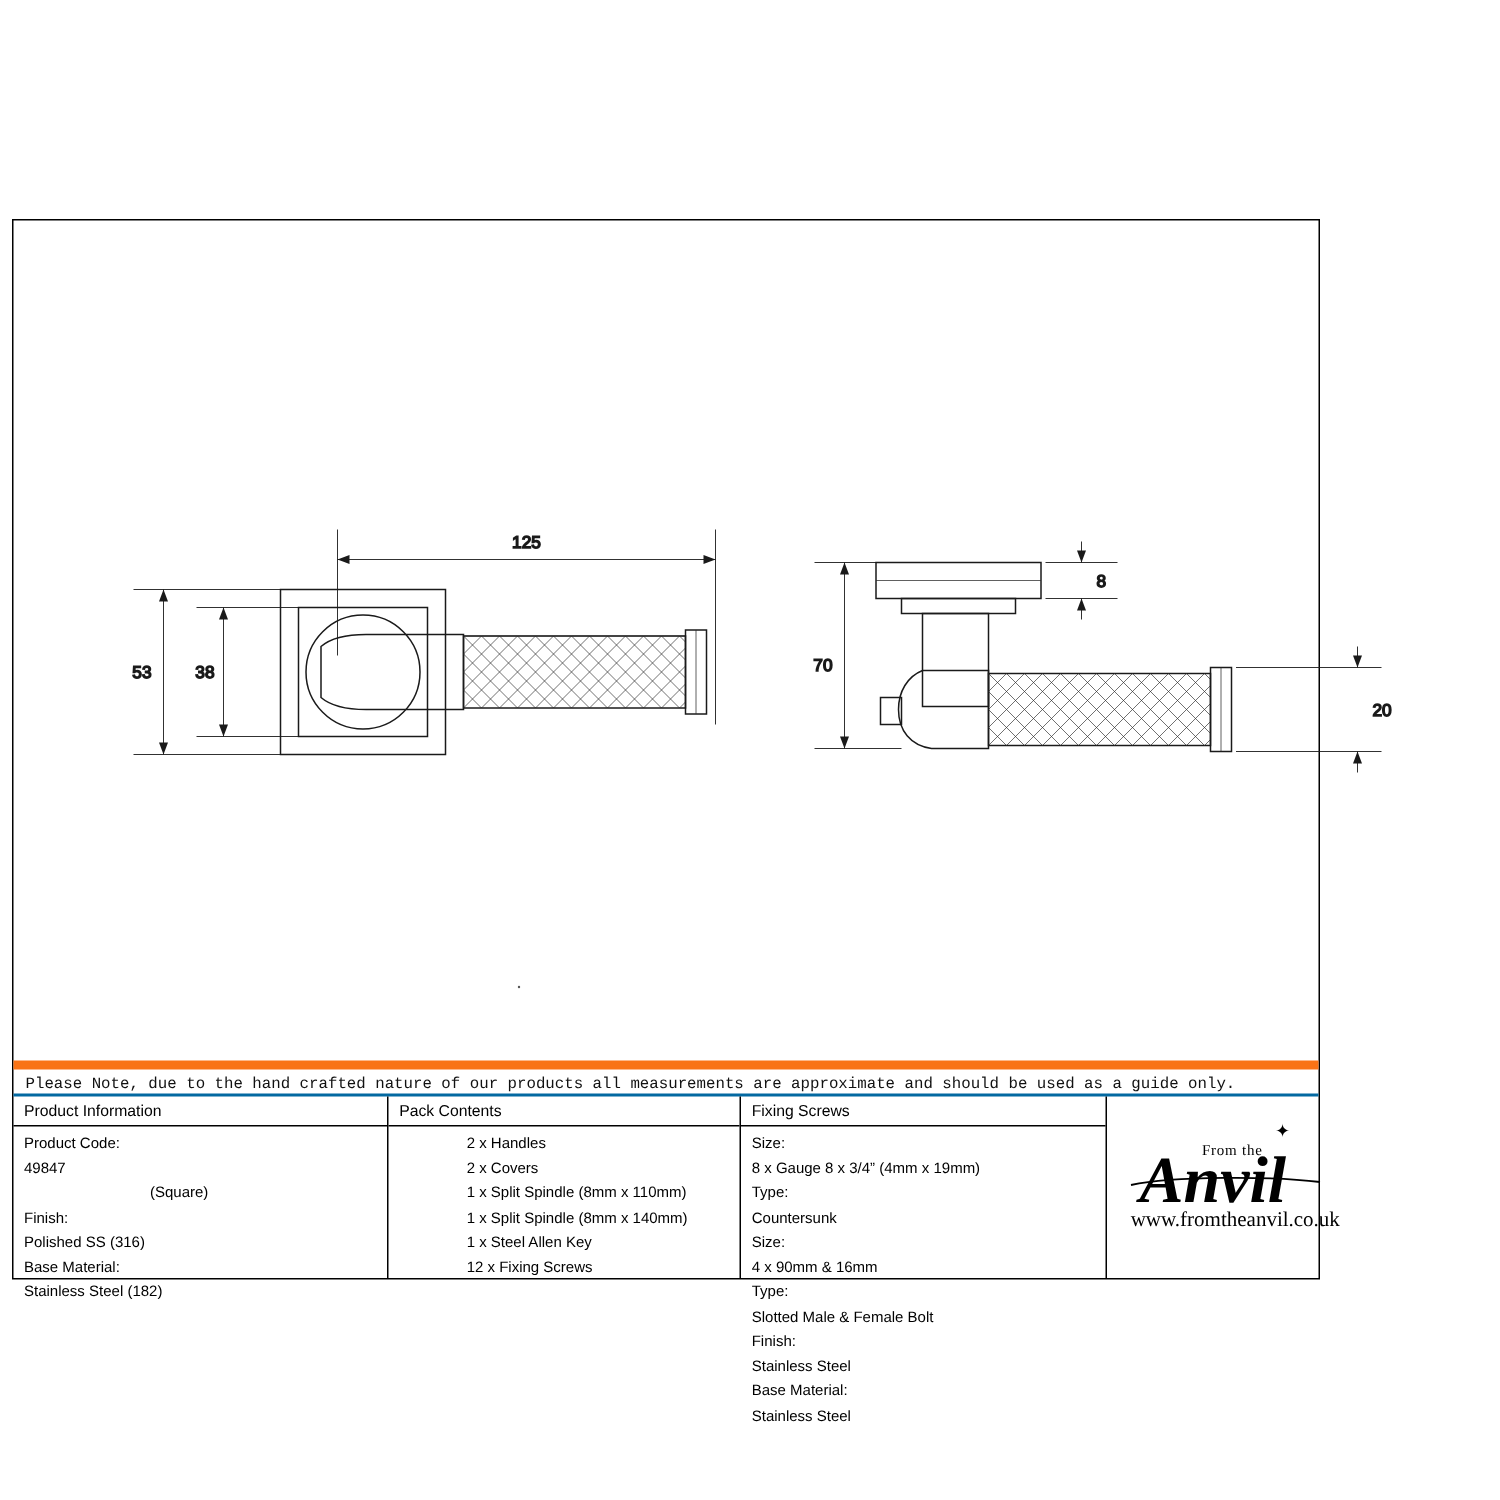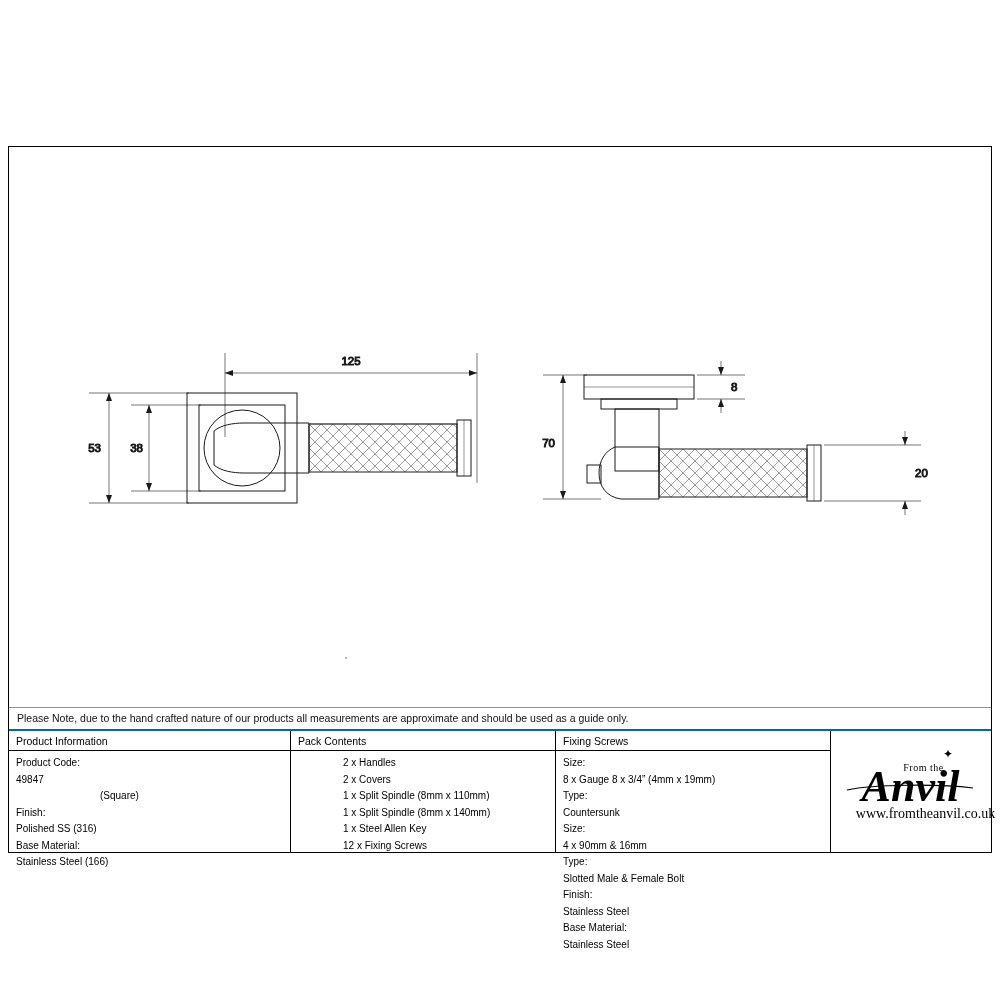"125" .sheet { width: 984px -> 872px }
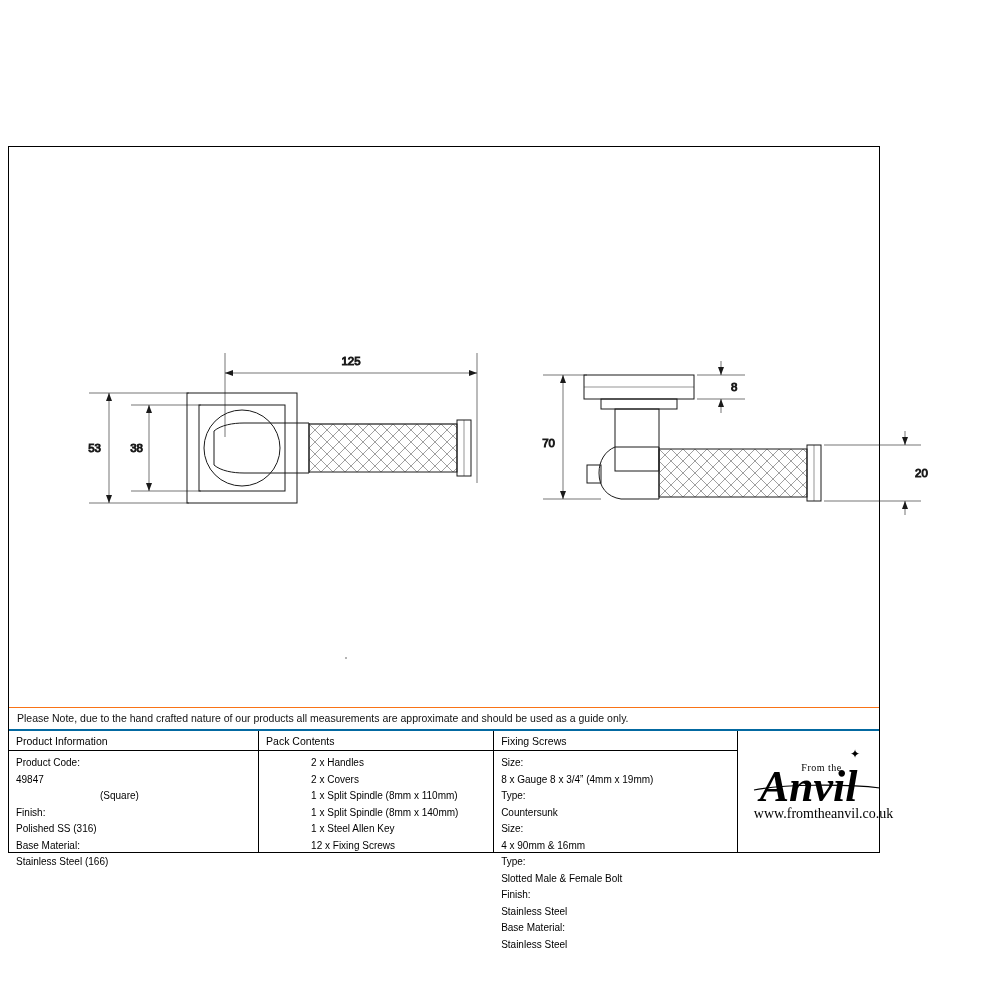"Please Note, due to the" .note-row { border-top: 1px solid #f97316 -> 6px solid #f97316; font-family: none -> Liberation Mono, monospace }
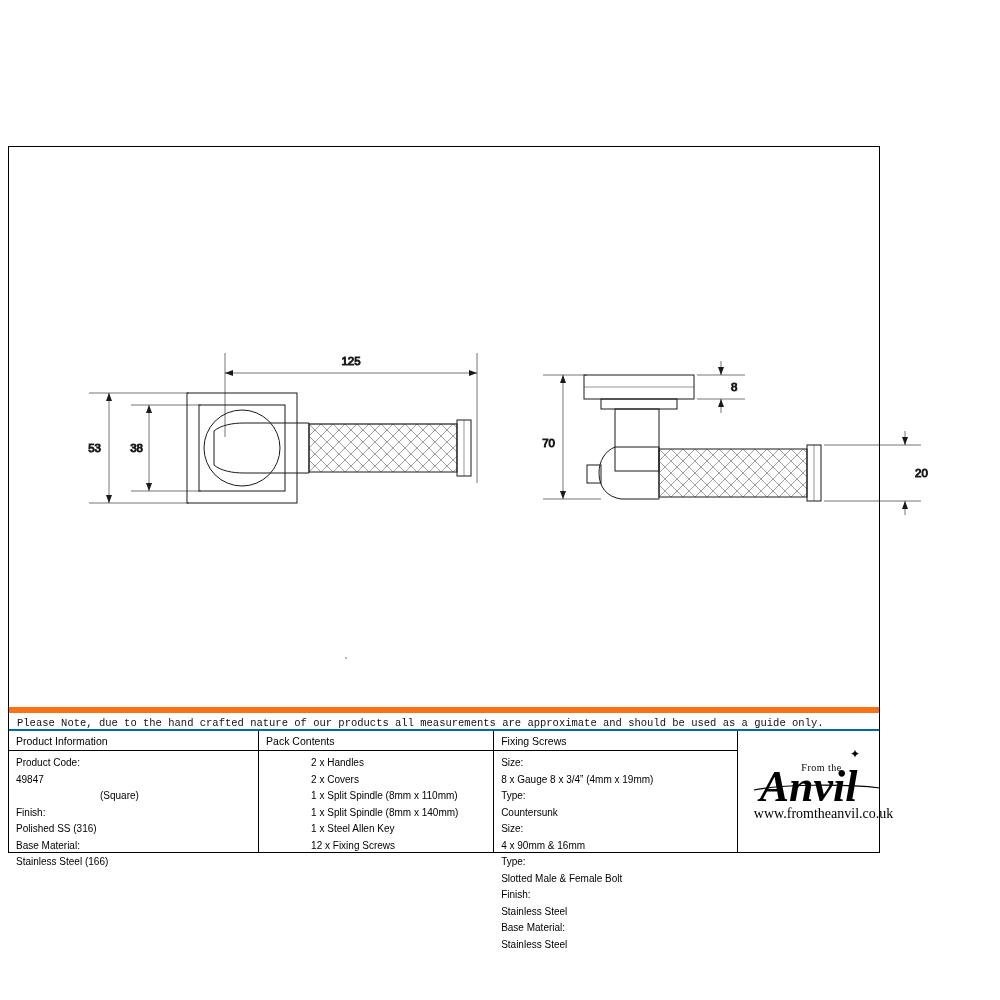"Stainless Steel (166)" span.v { text: 166 -> 182 }
